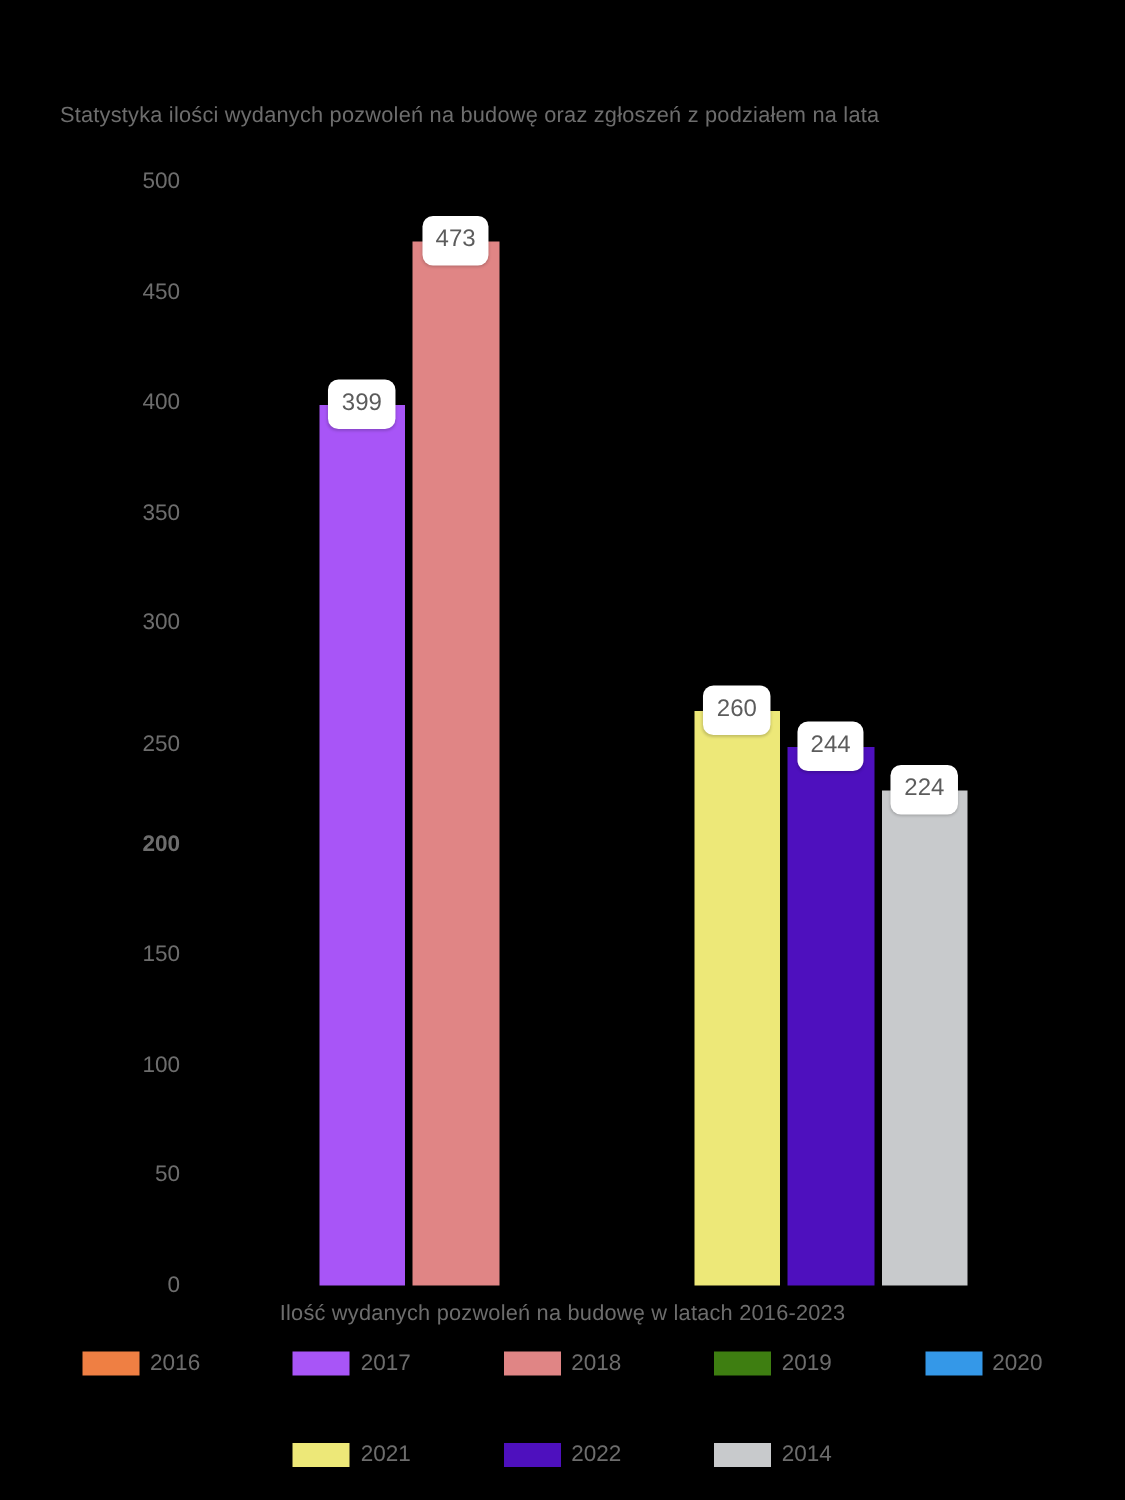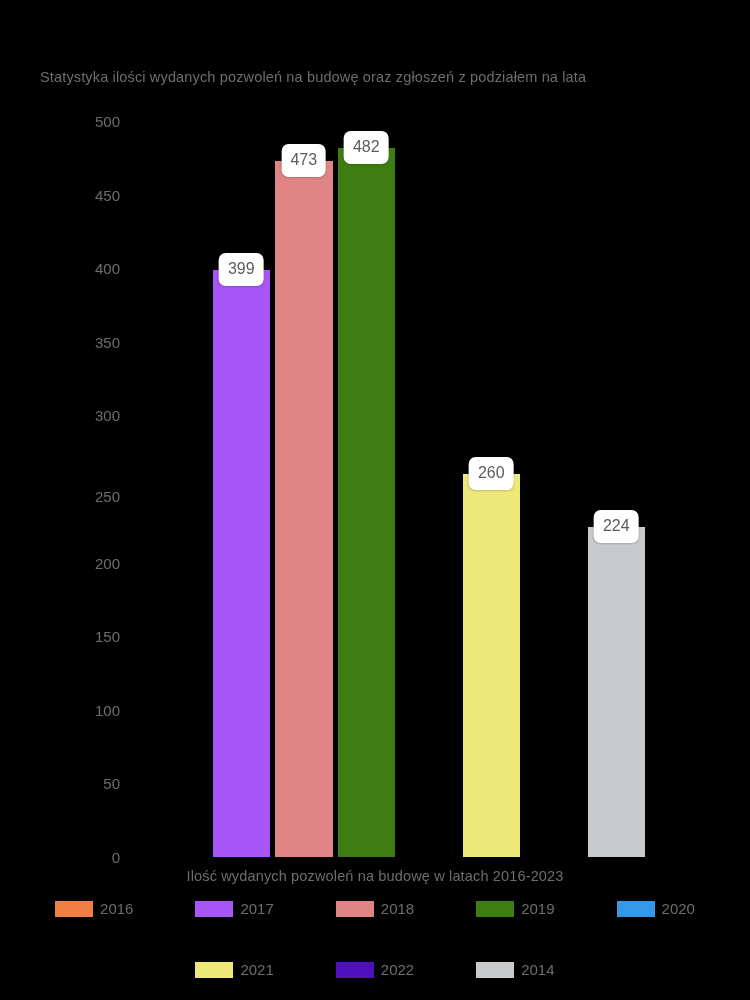"482" div.bar-slot { html: <div> <div></div> <div>482</div> </div> -> none }
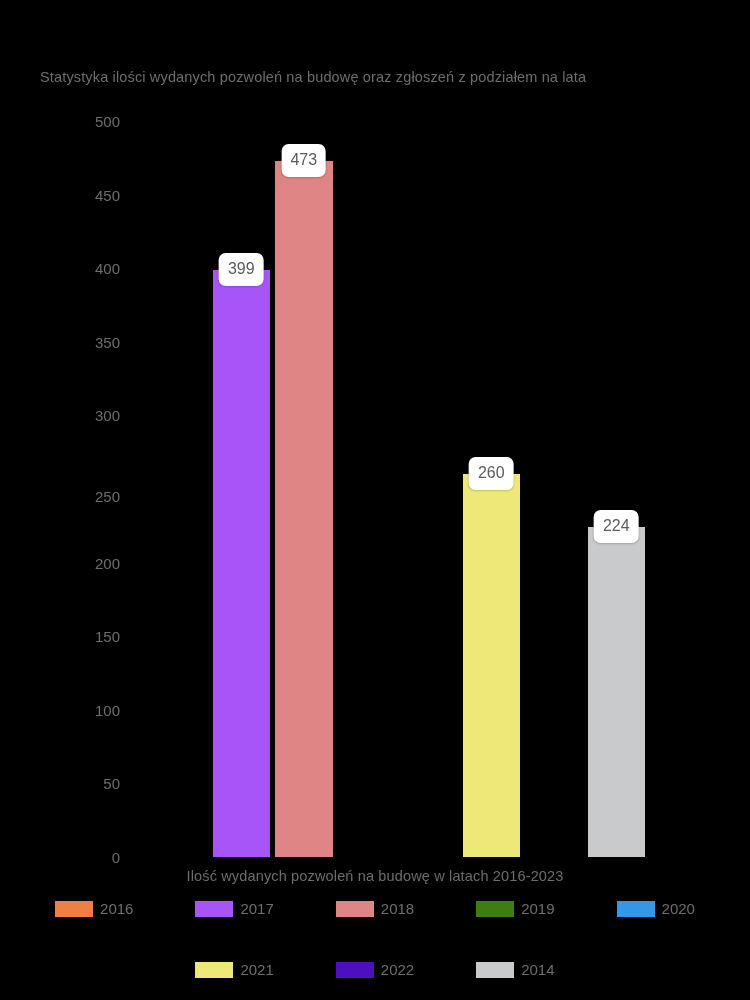"244" div.bar-slot { html: none -> <div> <div></div> <div>244</div> </div> }
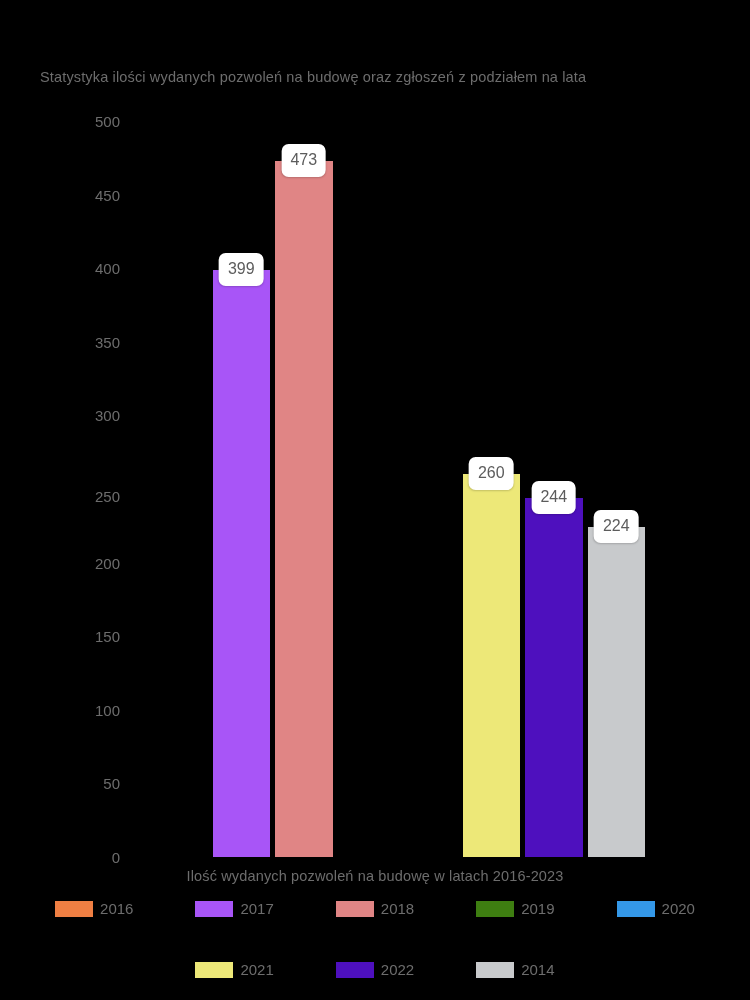"200" div.y-tick { font-weight: none -> bold }
